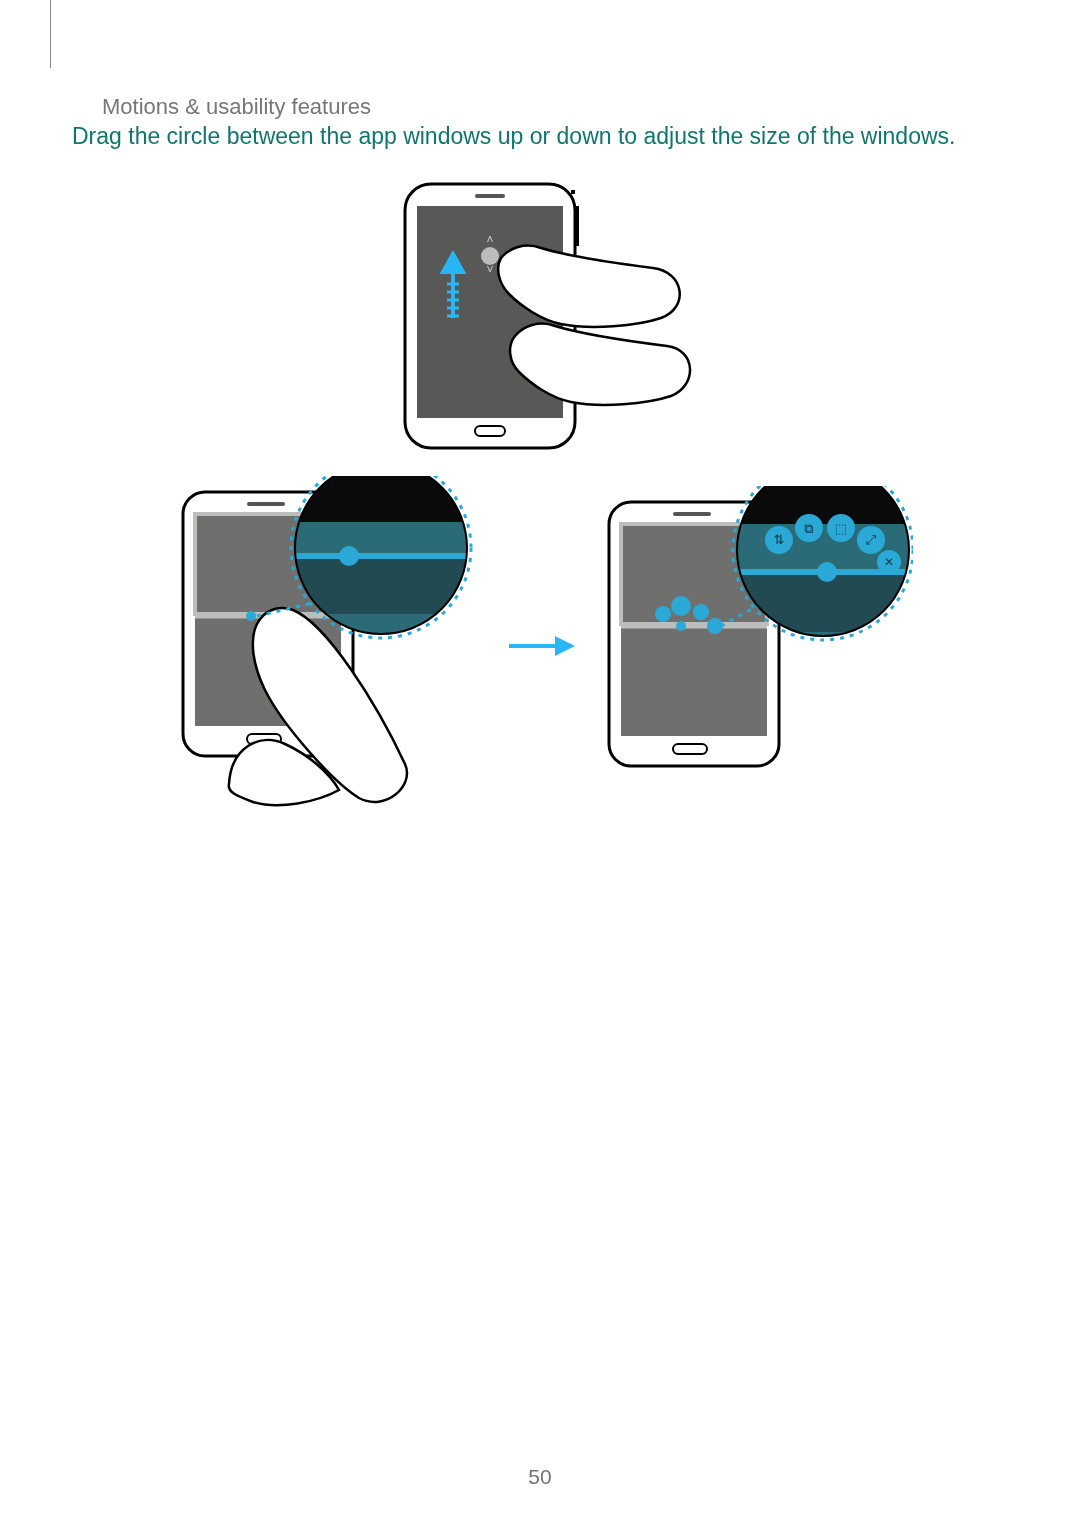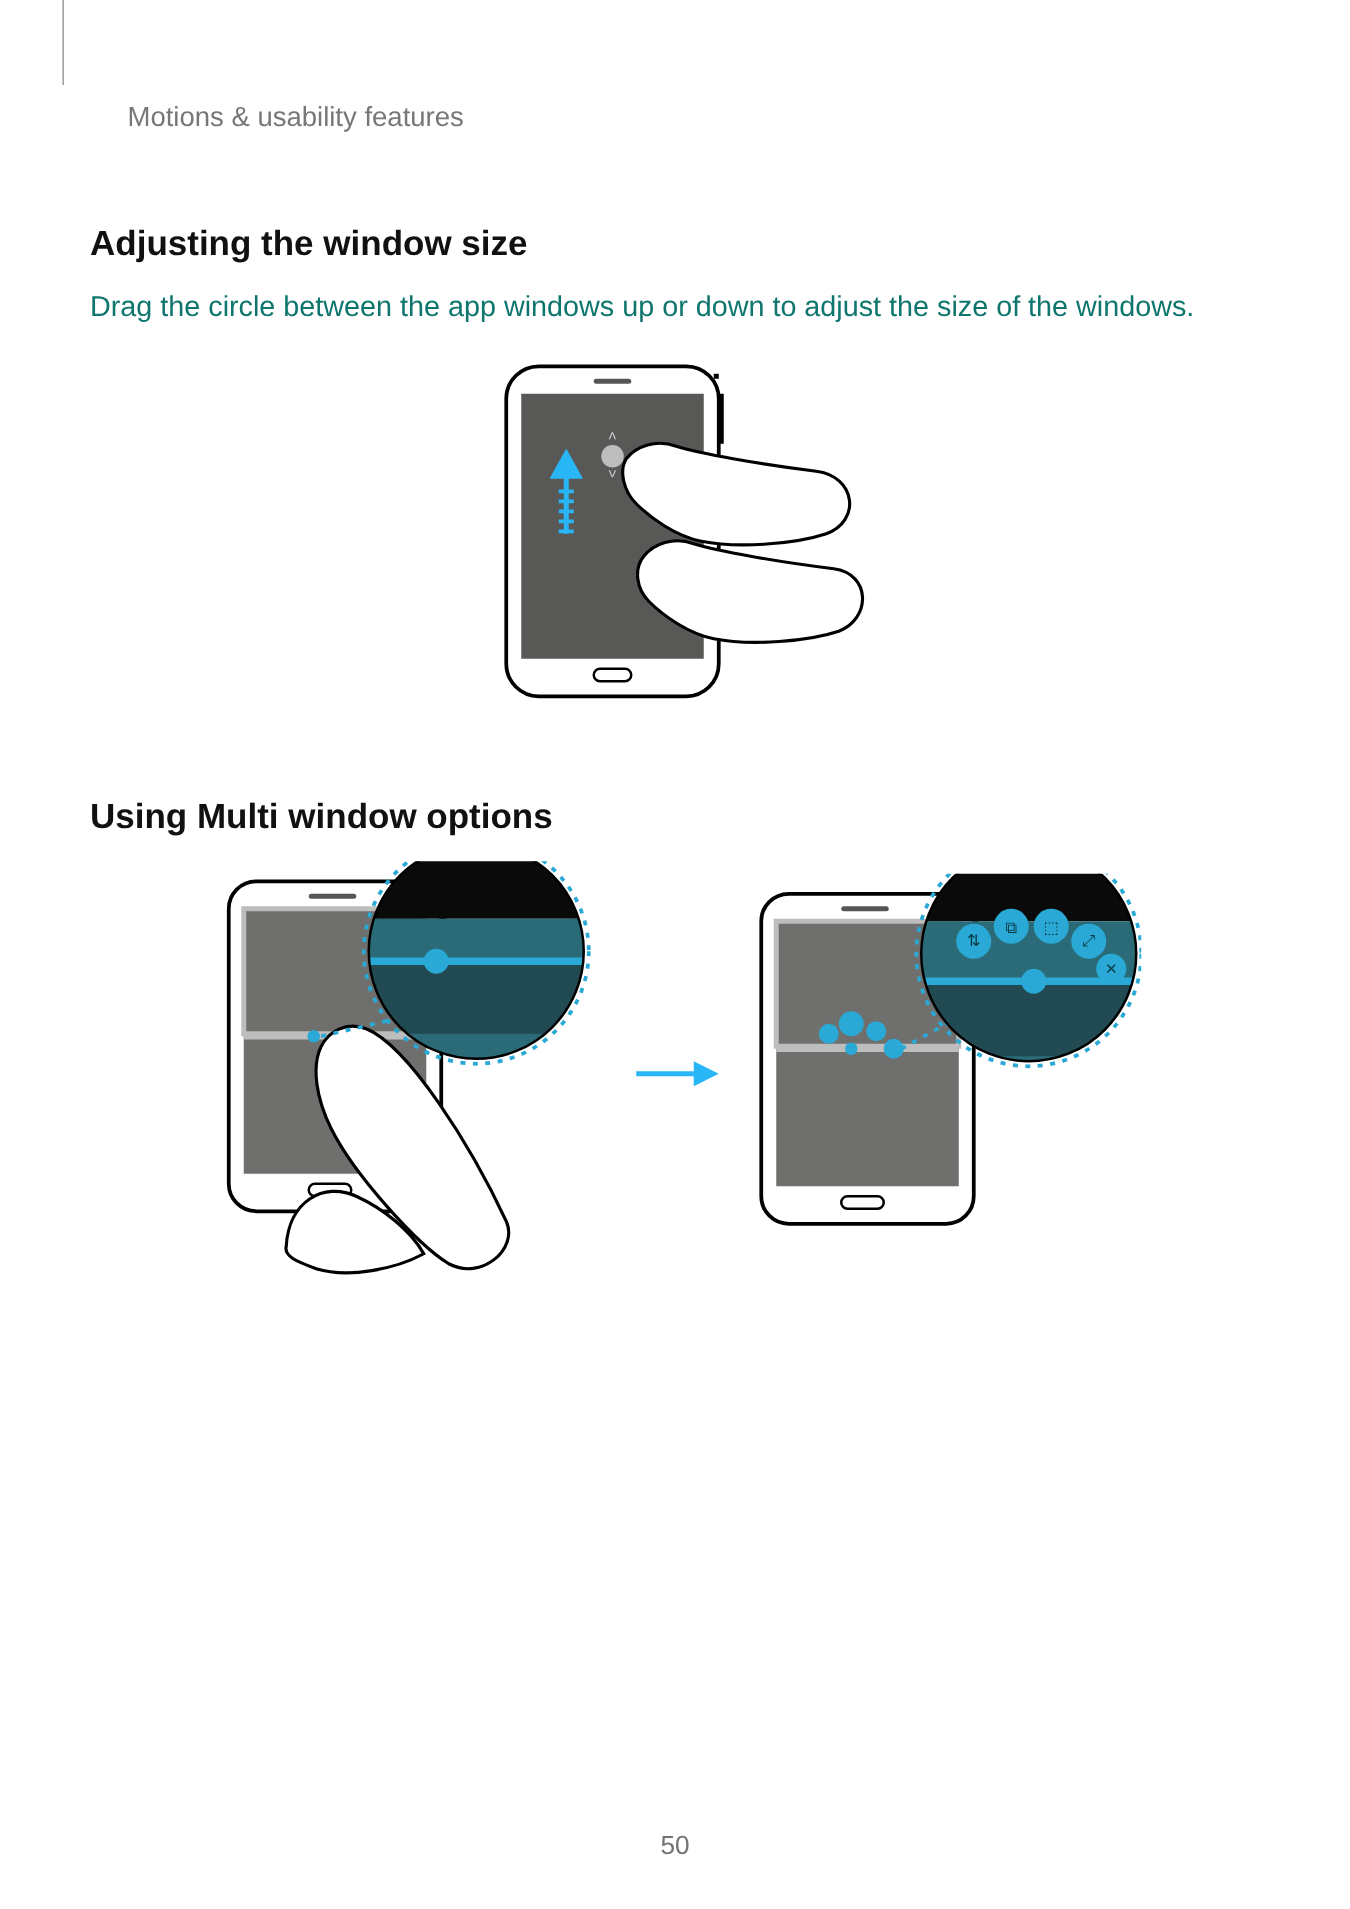"Motions & usability features" .page { padding: 47px 72px 0 72px -> 60px 72px 0 72px }
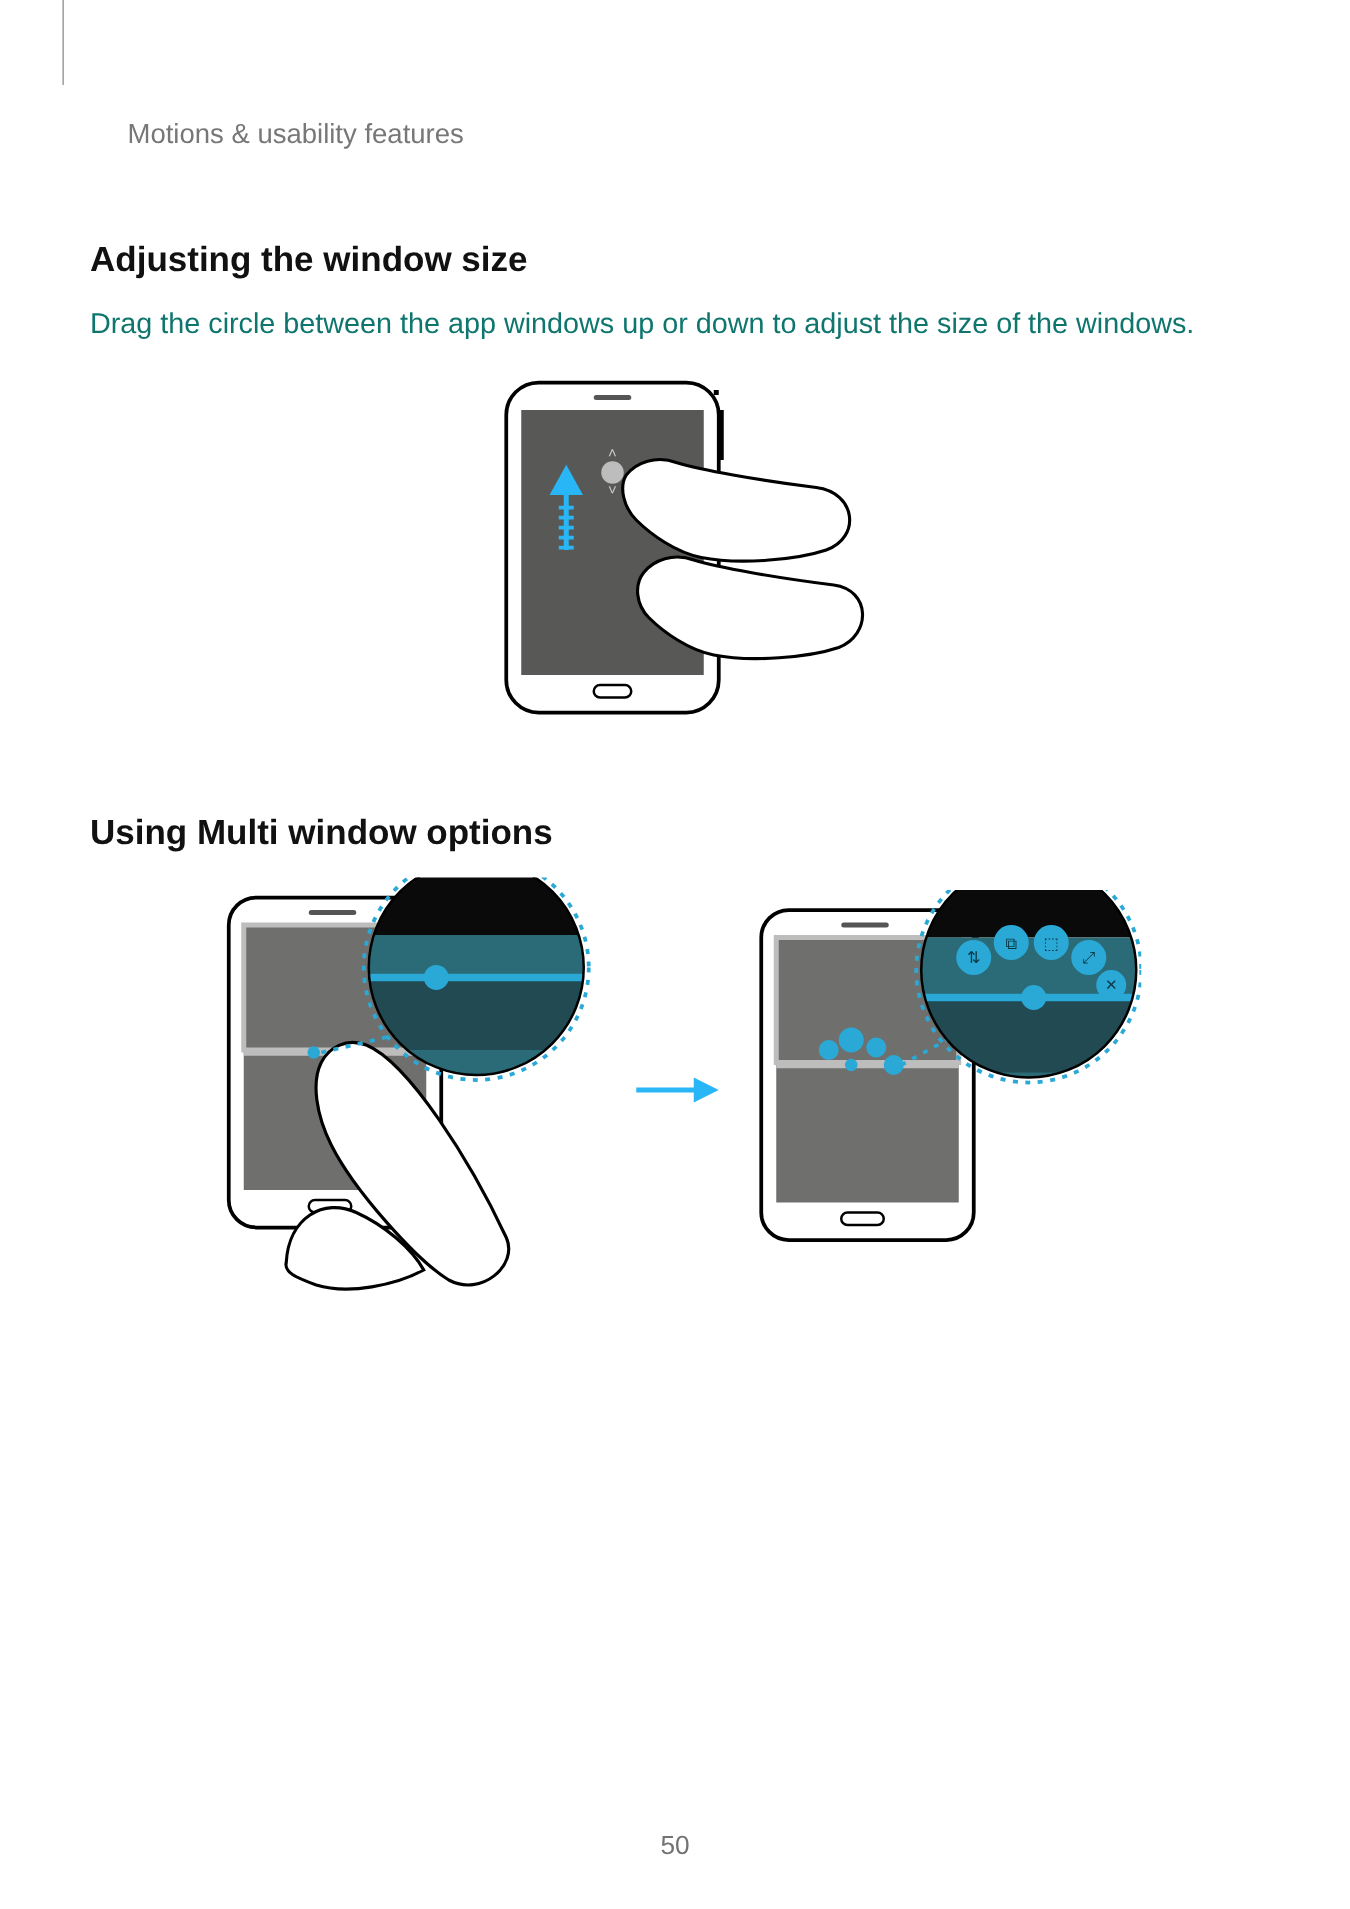"Adjusting the window size" h2.section-title { html: <h2>Adjusting the window size</h2> -> none }
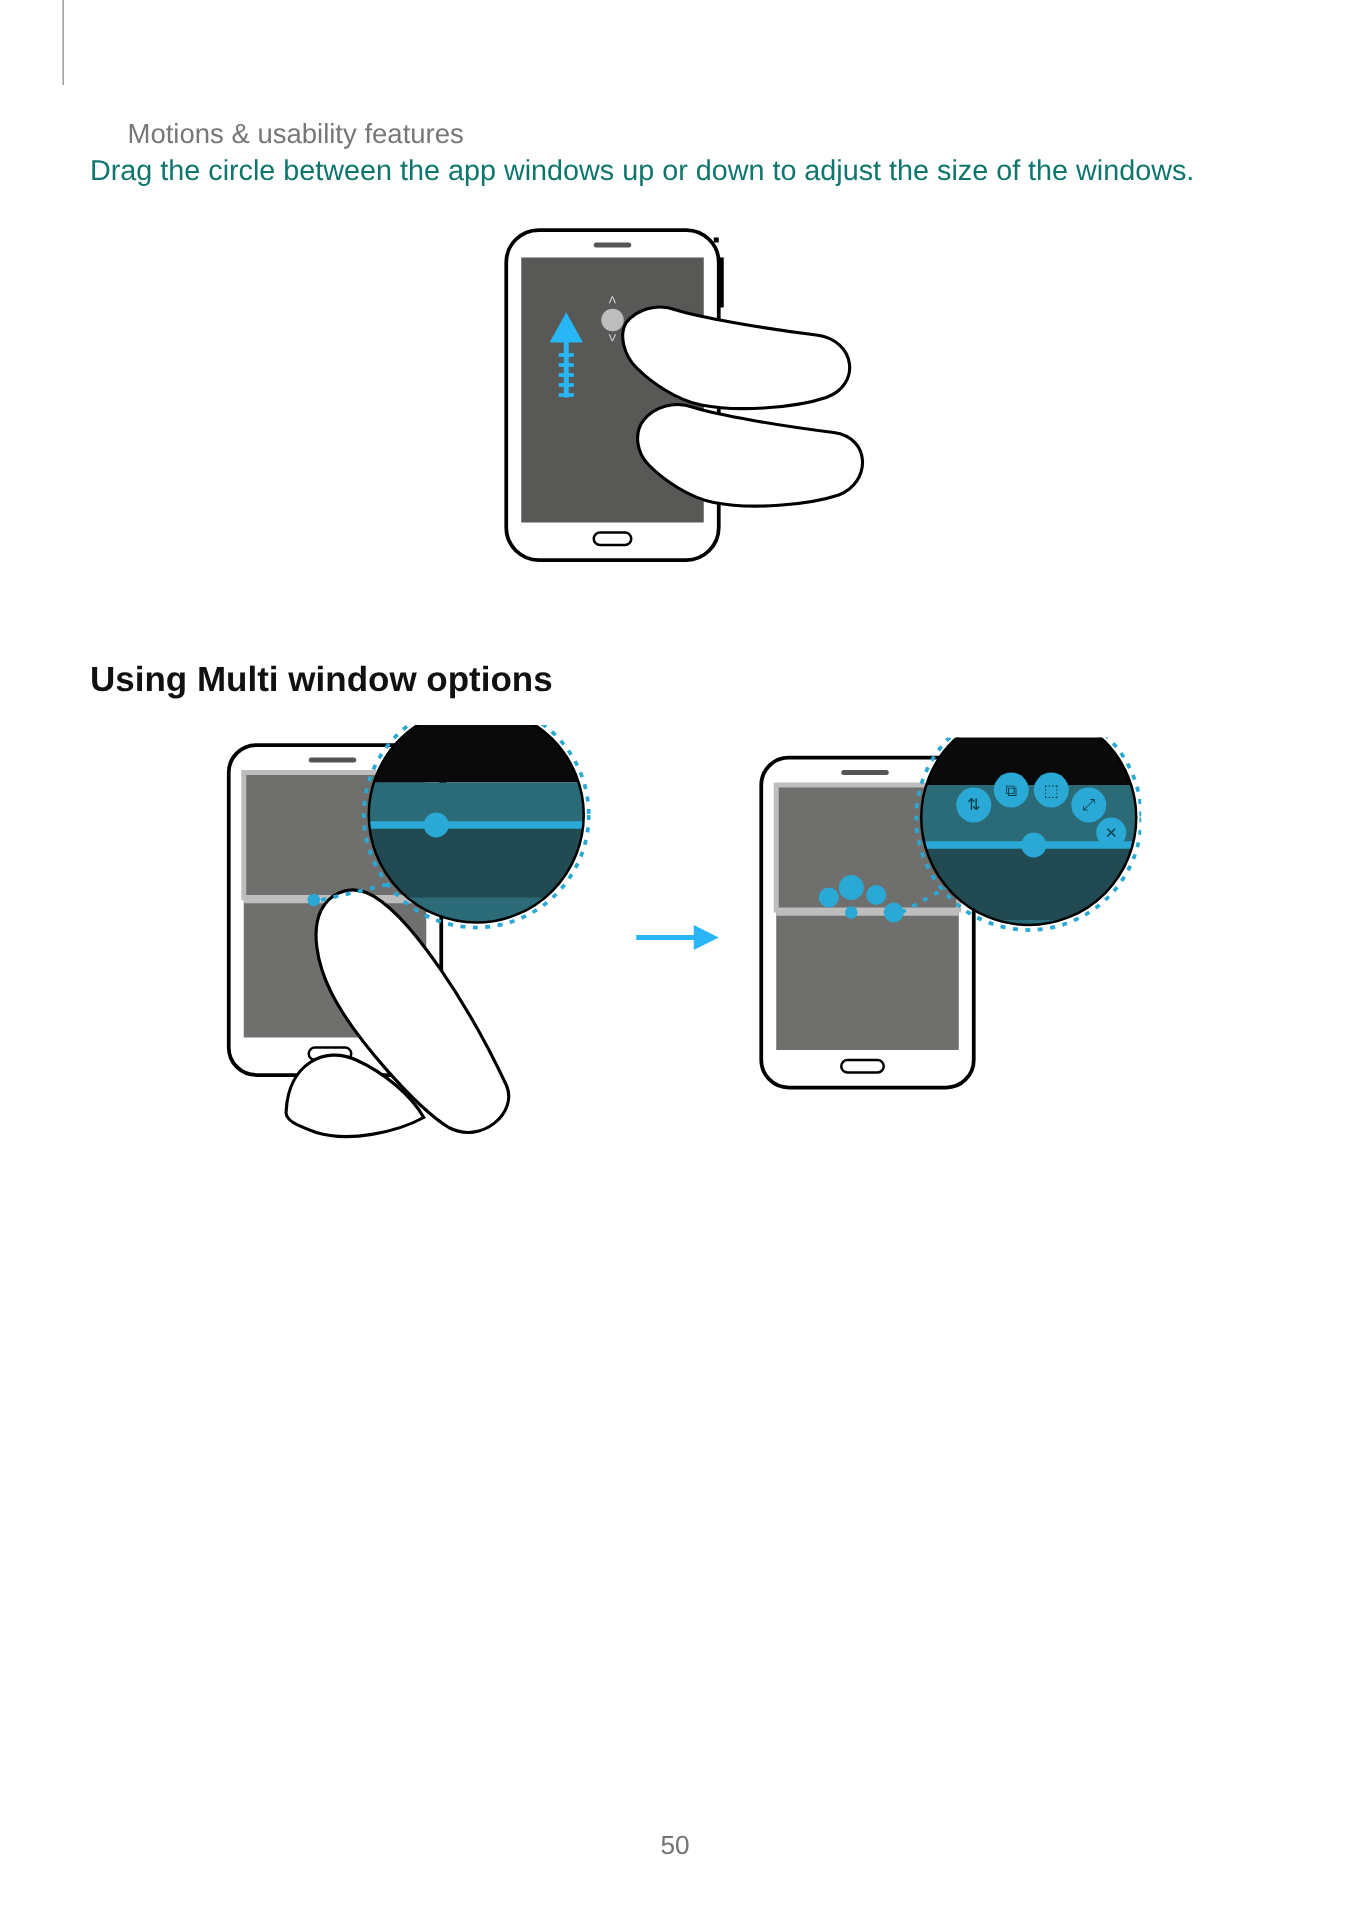"Using Multi window options" h2.section-title { html: <h2>Using Multi window options</h2> -> none }
